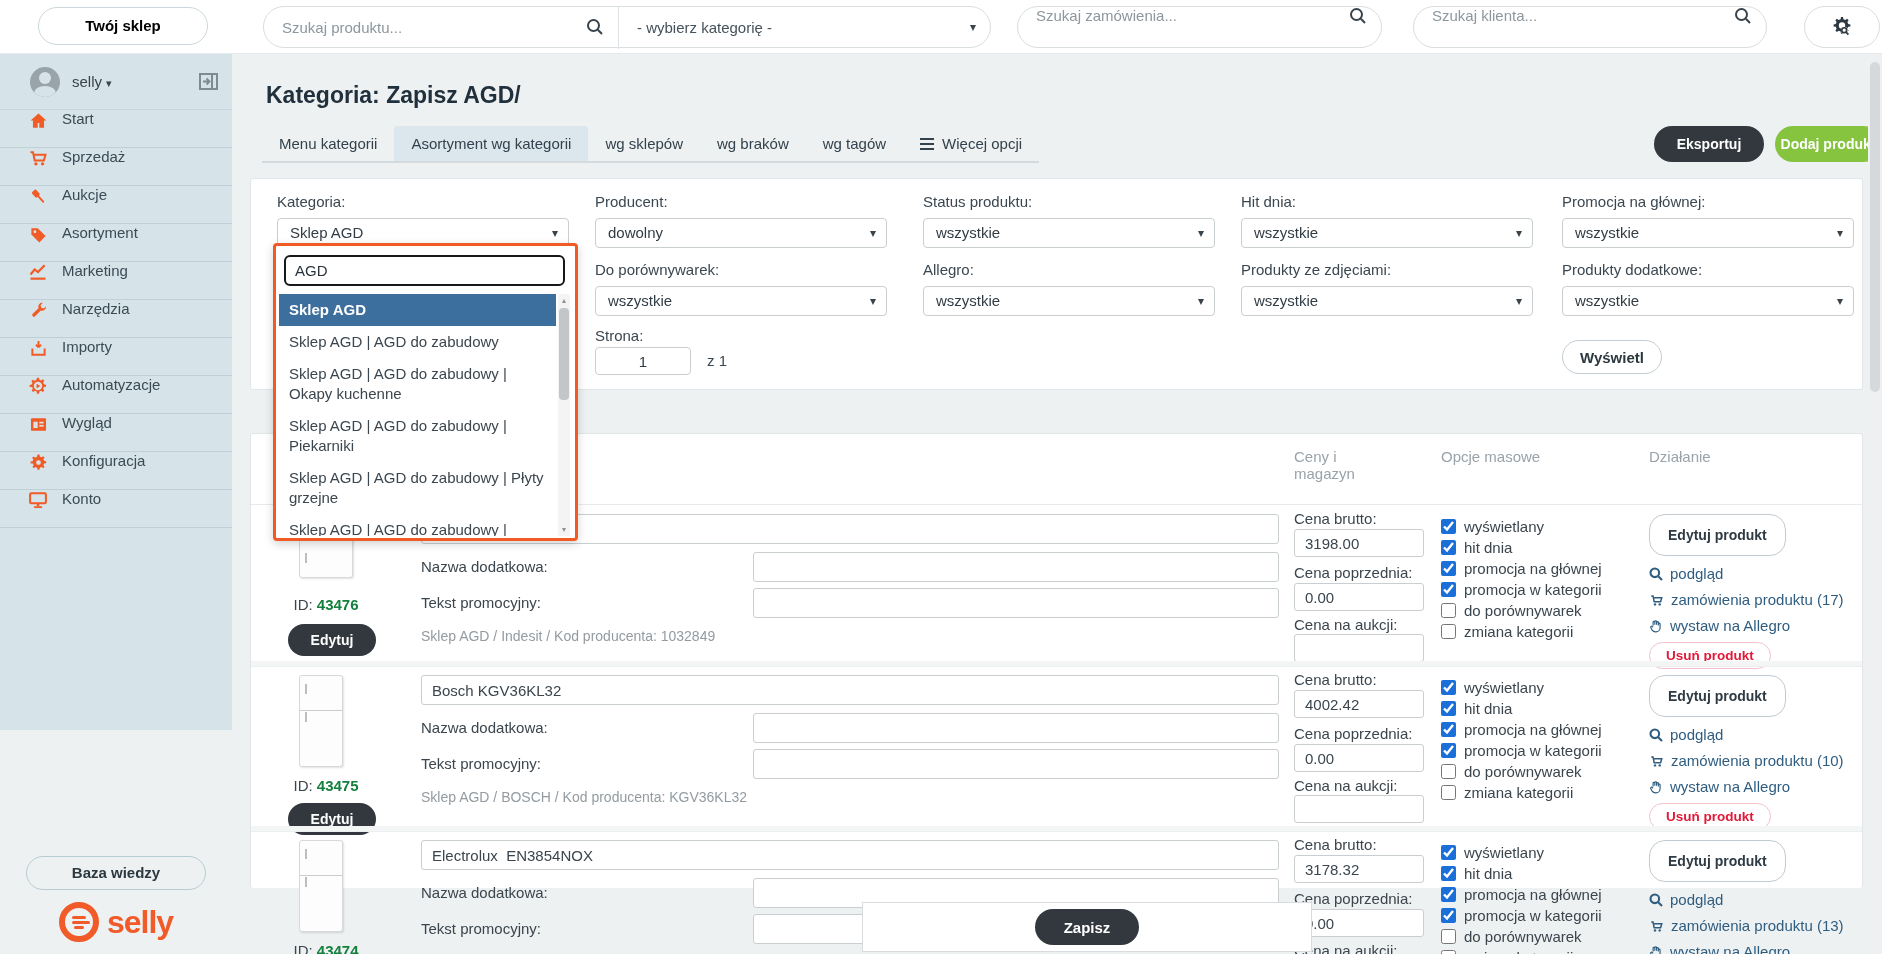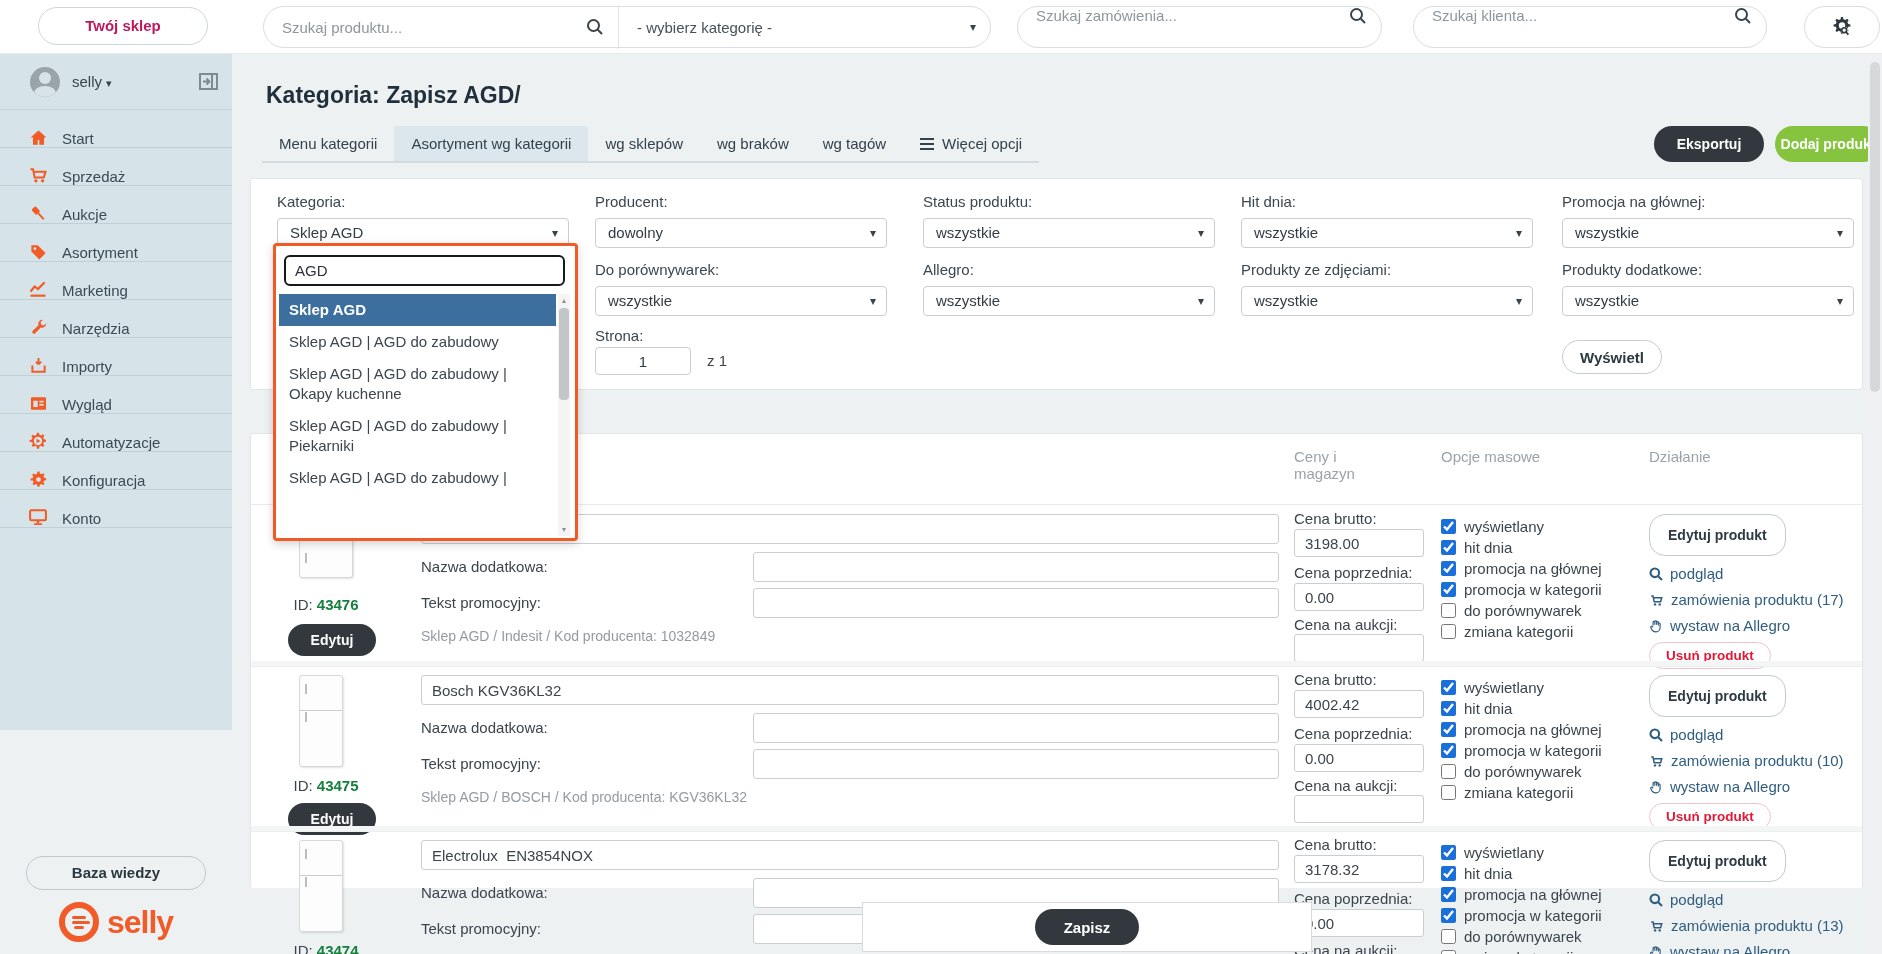"Twój sklep" .shop-btn { color: #be185d -> #000000 }
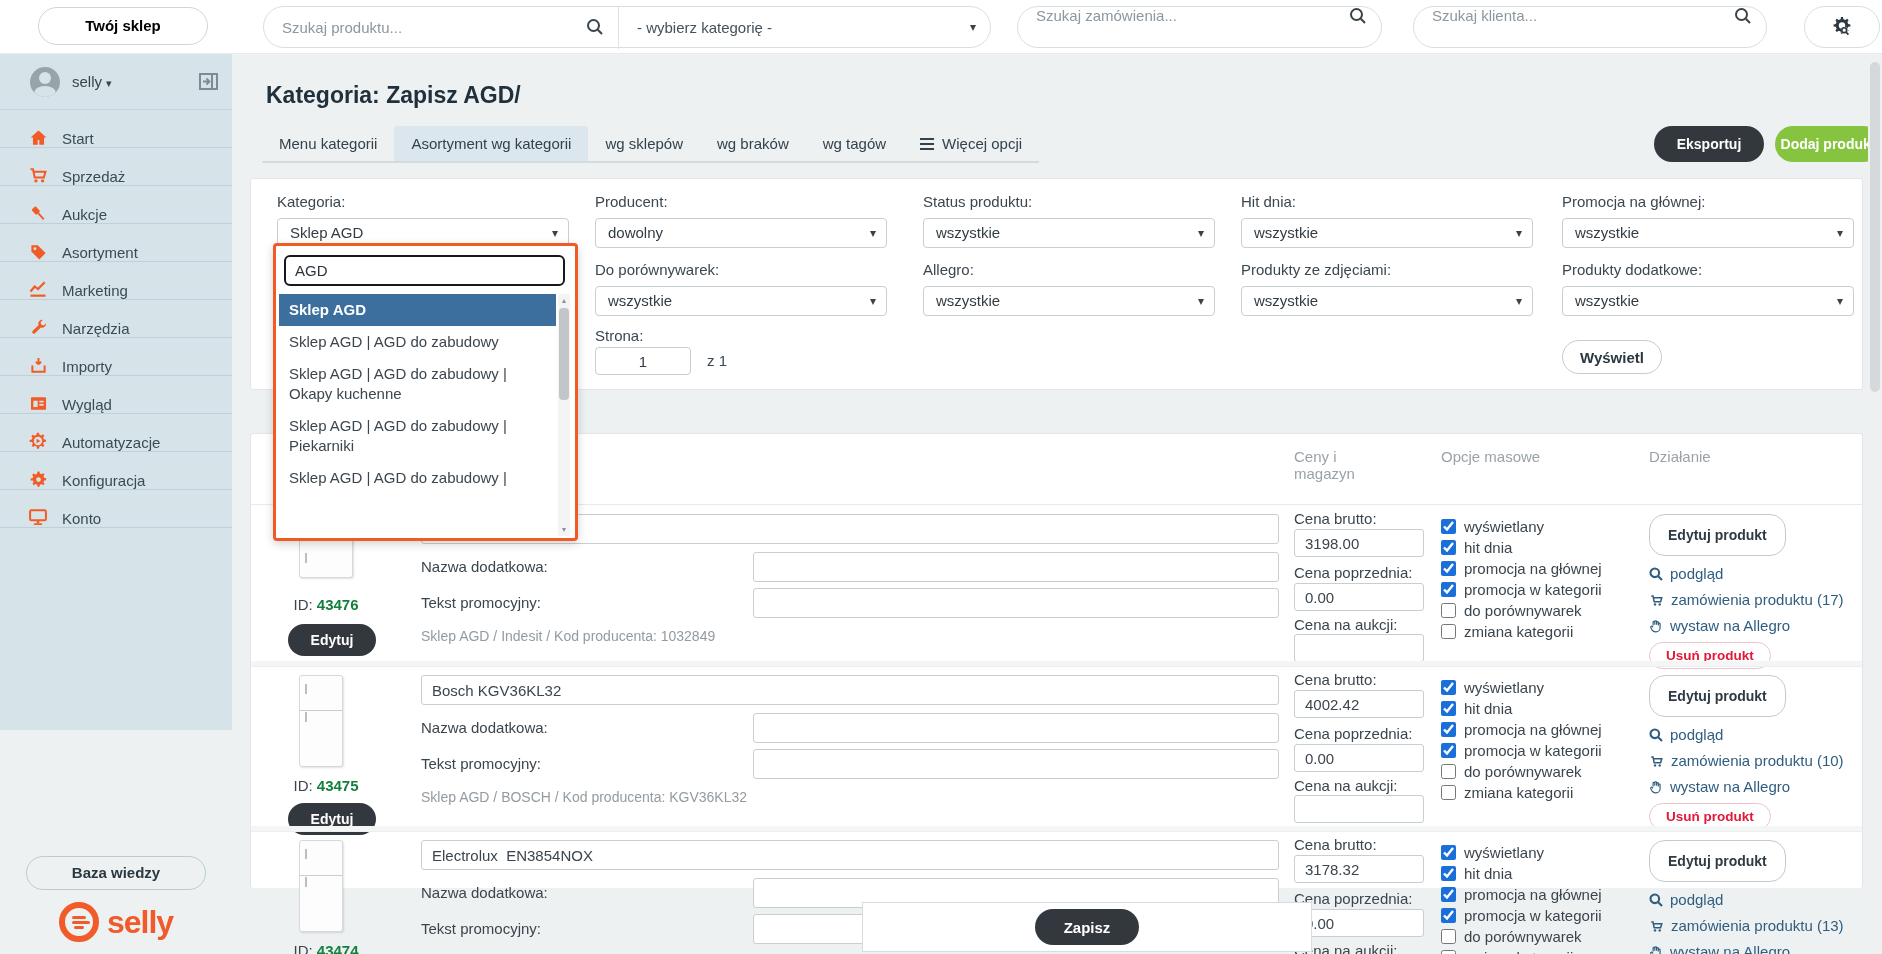"Start" .nav-item { align-items: flex-end -> flex-start }
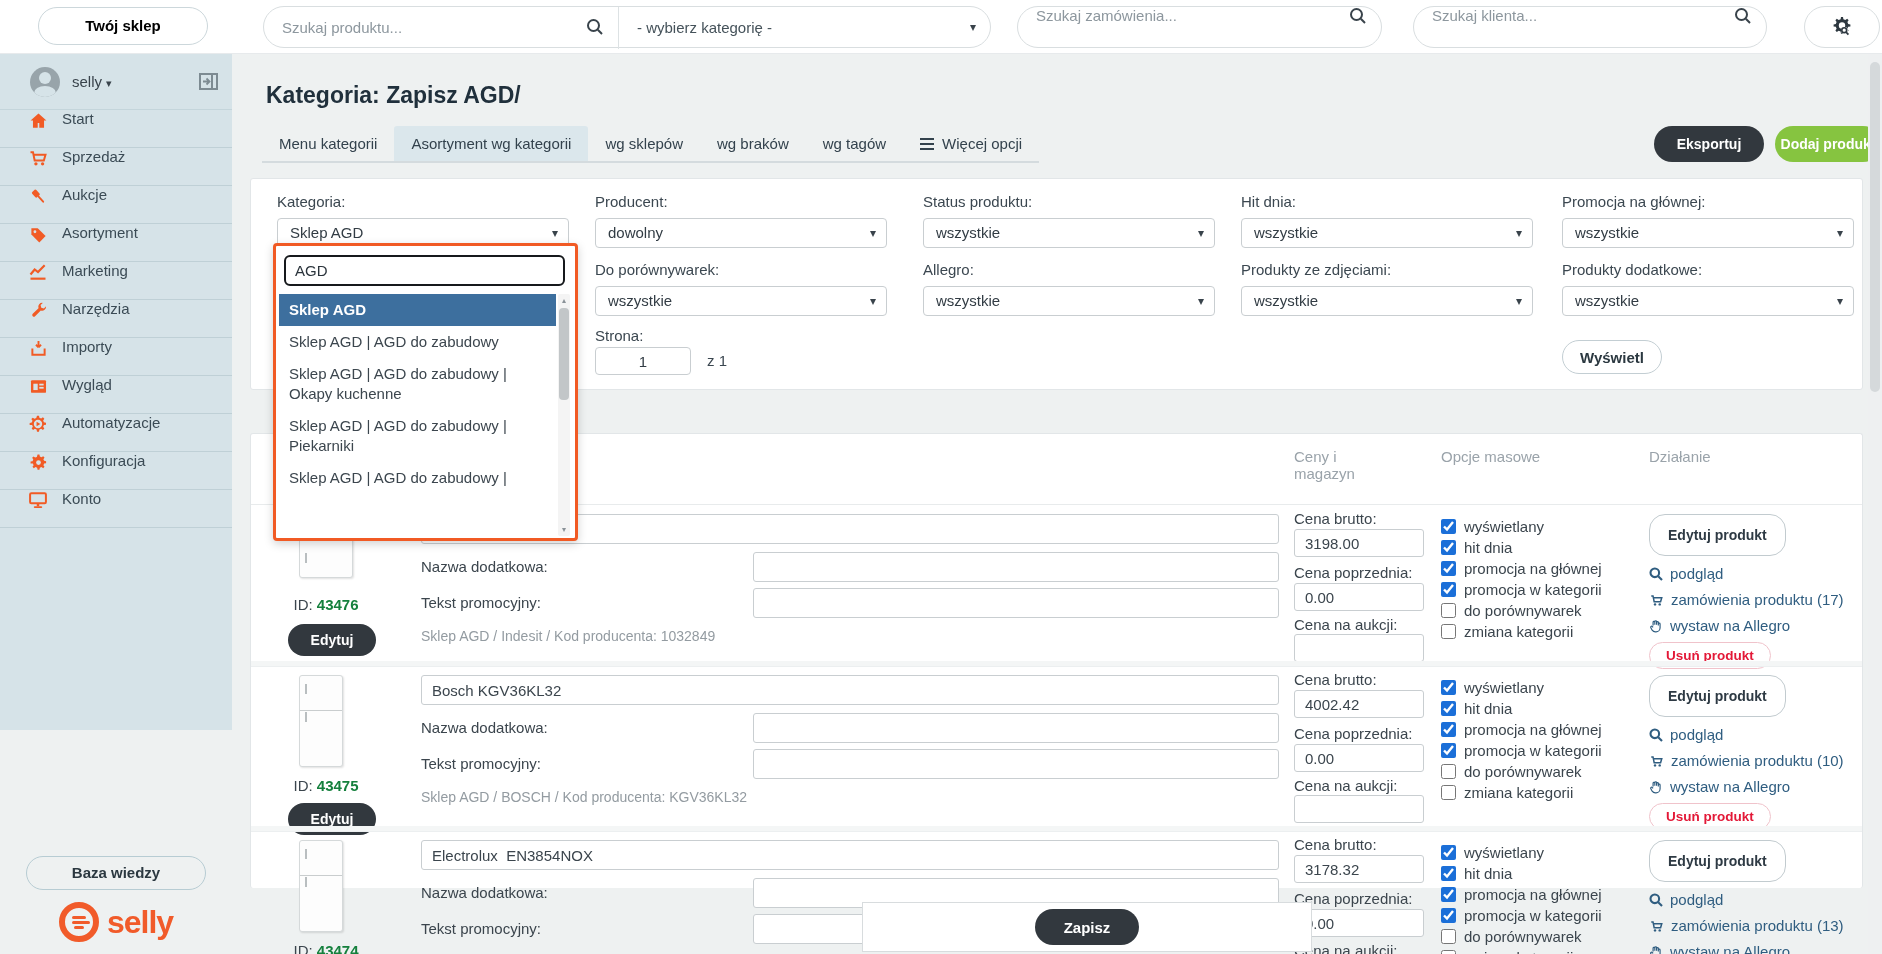"Wygląd" div.nav-item { order: before "Automatyzacje" -> after "Automatyzacje" }
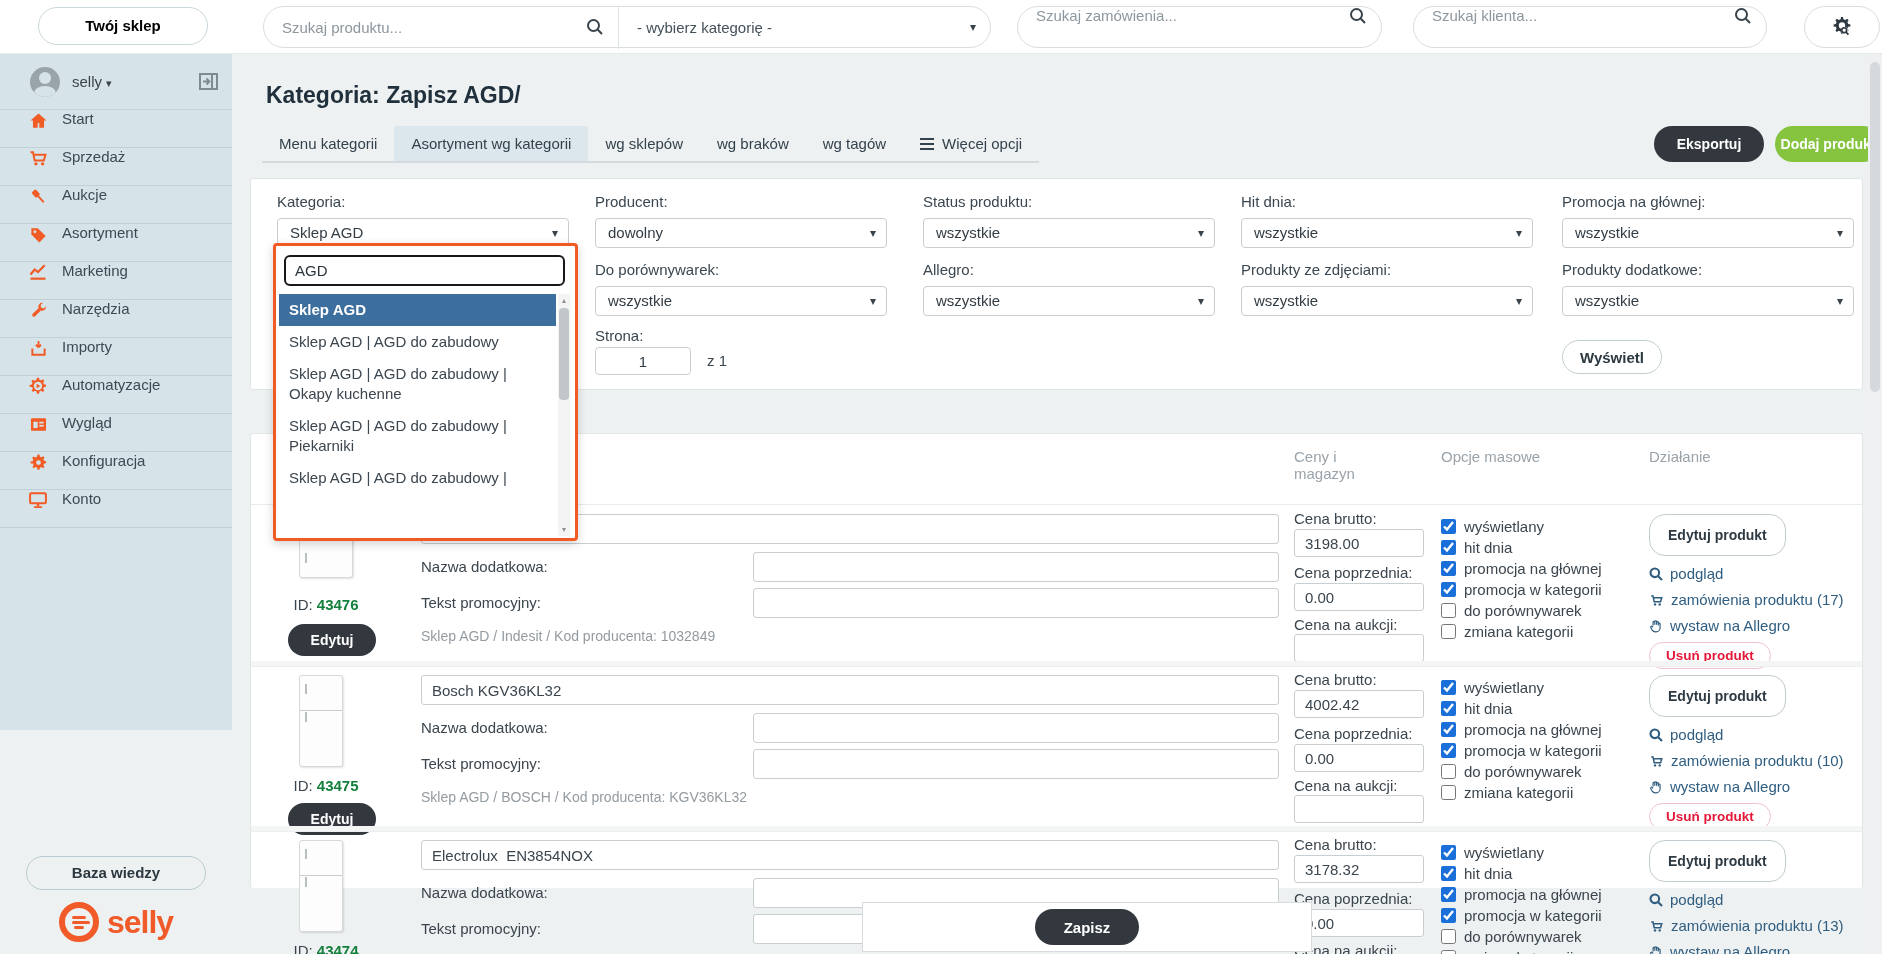"Sklep AGD | AGD do zabudowy | Płyty" div.dd-opt { html: none -> <div>Sklep AGD | AGD do zabudowy | Płyty grzejne</div> }
